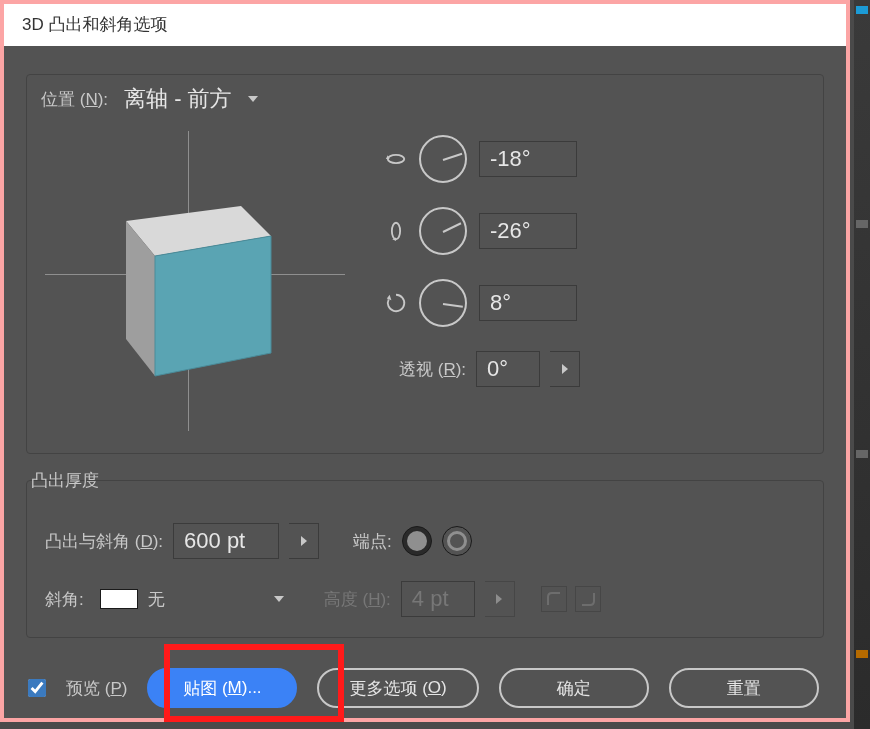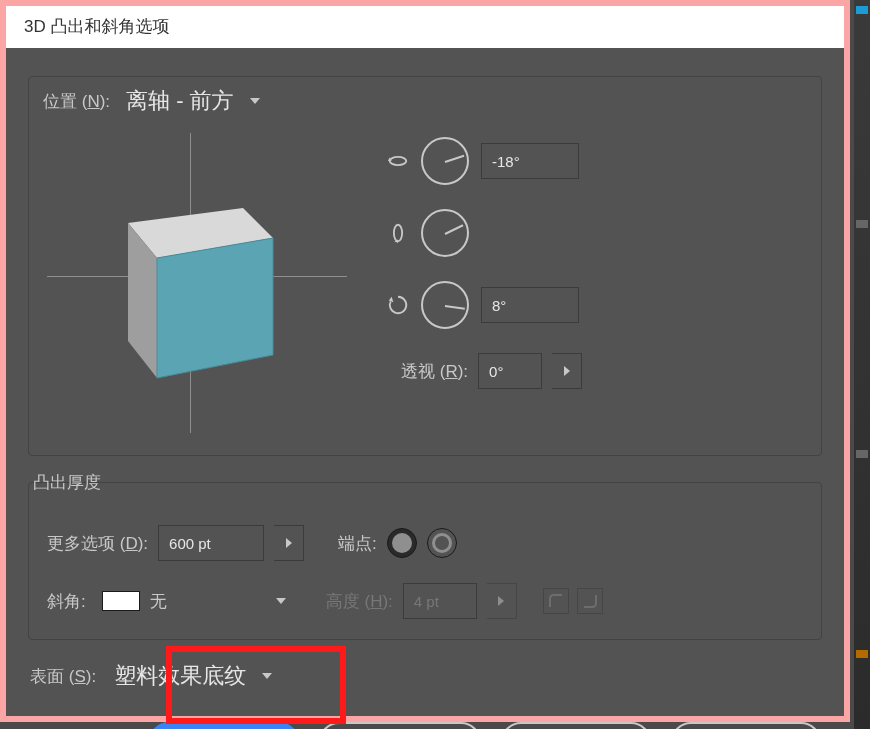"3D 凸出和斜角选项" .dialog { border: 6px solid #fca5a5 -> 4px solid #fca5a5 }
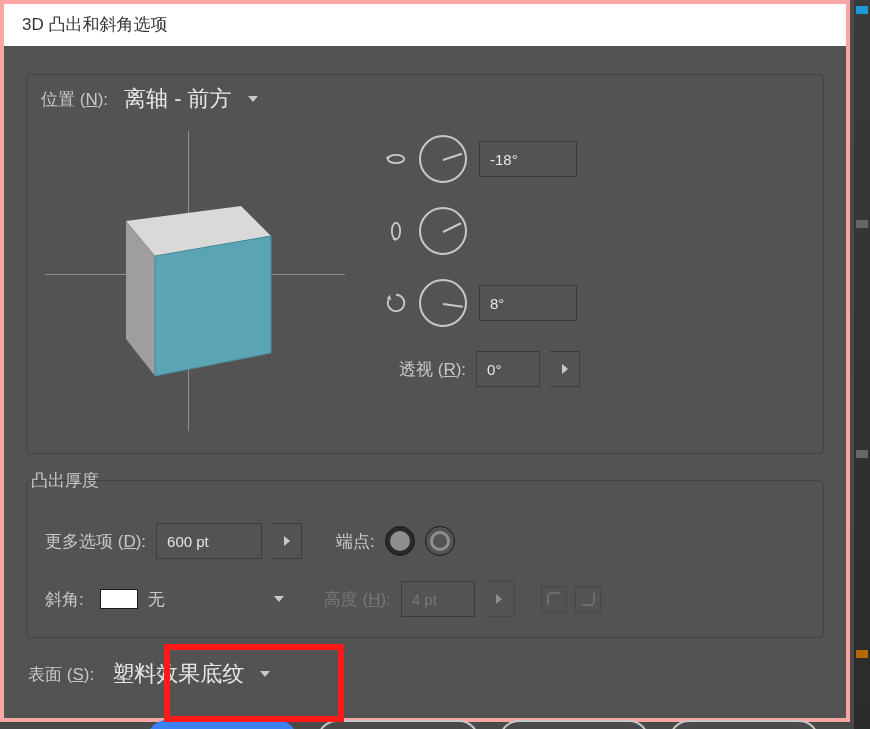"-18°" .textbox { font-size: 15px -> 22px }
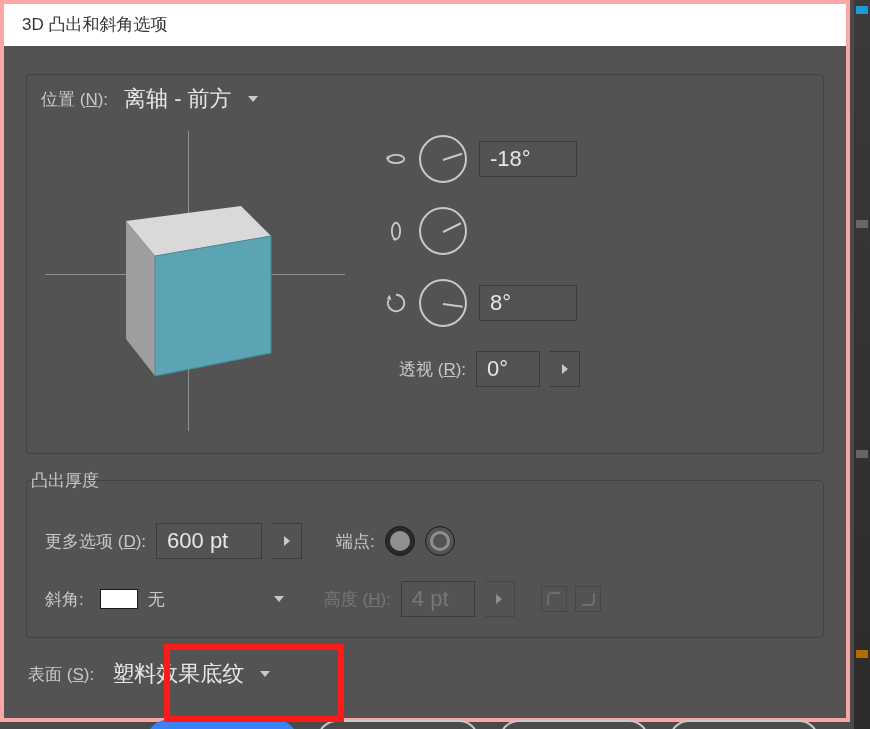"-26°" input.textbox { html: none -> <input> }
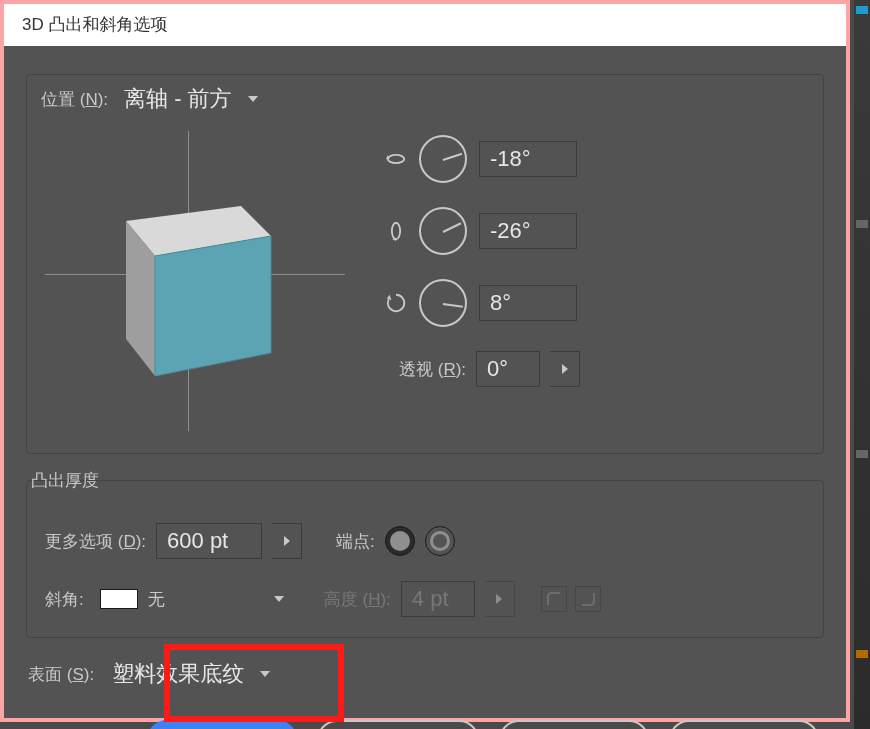"更多选项 (" span { text: 更多选项 -> 凸出与斜角 }
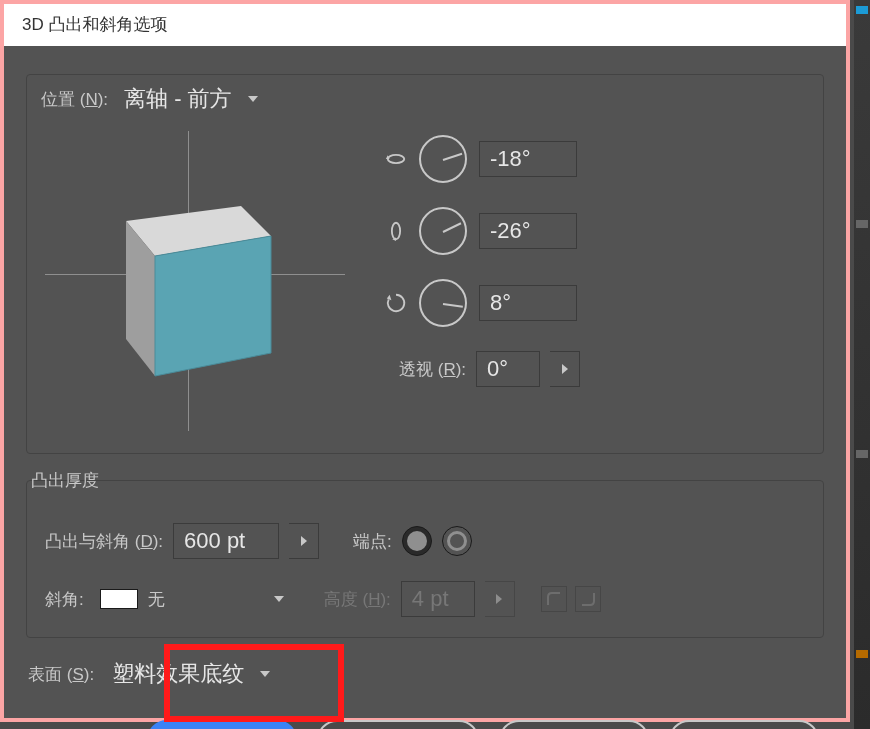"表面 (S):" div.surface-row { html: <div> <span> <span>表面 (</span><span>S</span><span>):</span> </span> <div> <span>塑料效果底纹</span> <span></span> </div> </div> -> none }
